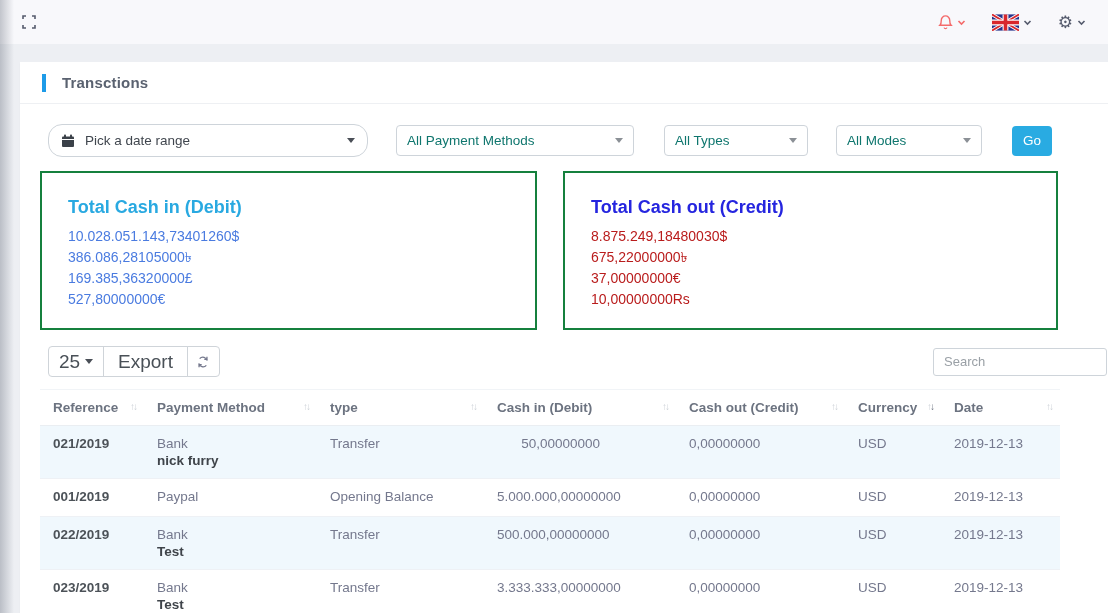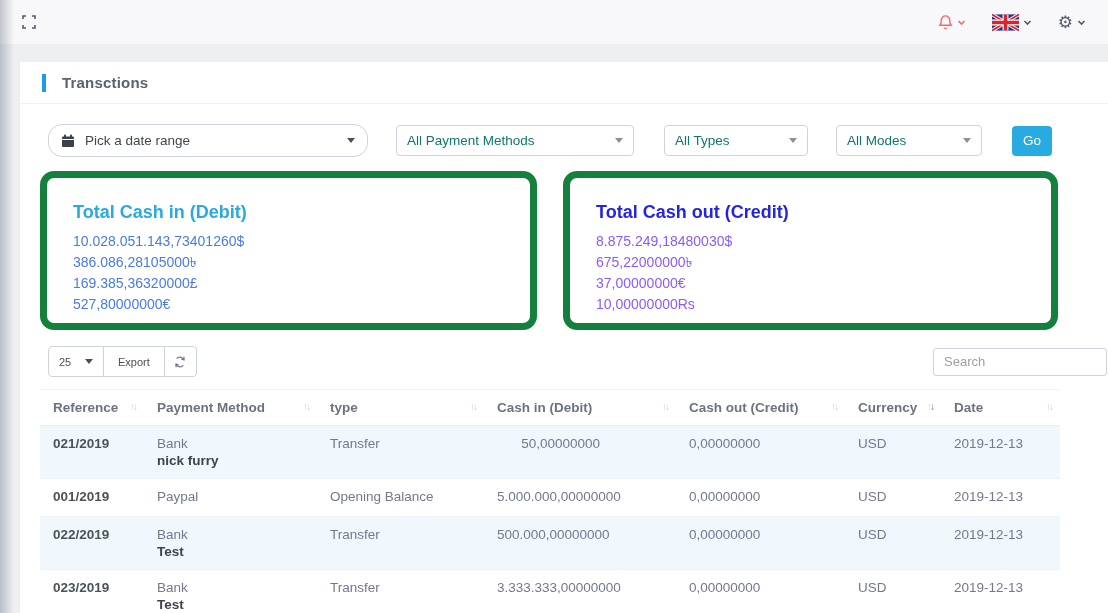"Total Cash in (Debit)" .card { border: 7px solid #15803d -> 2px solid #15803d; border-radius: 14px -> 0 }
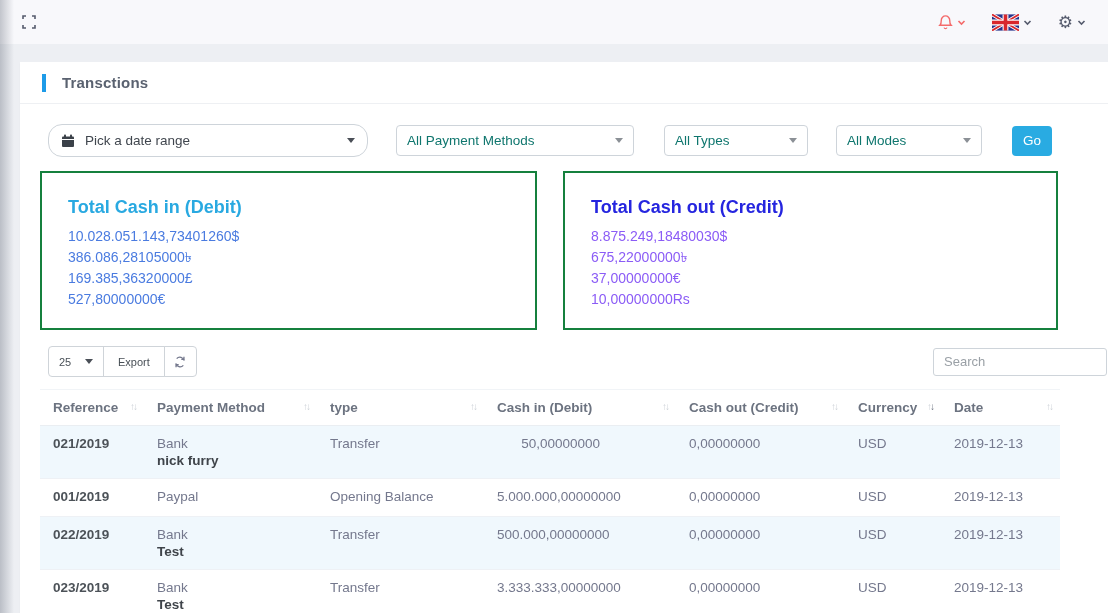"8.875.249,18480030$" div.card-vals { color: #8b5cf6 -> #b91c1c }
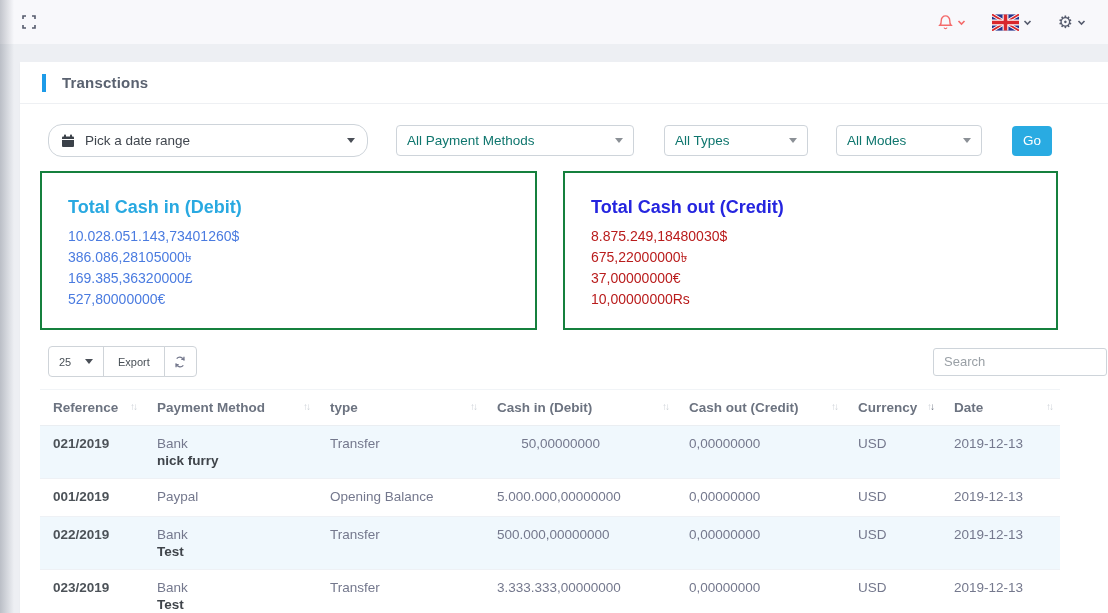"25" .btn-group > * { font-size: 11px -> 19px }
